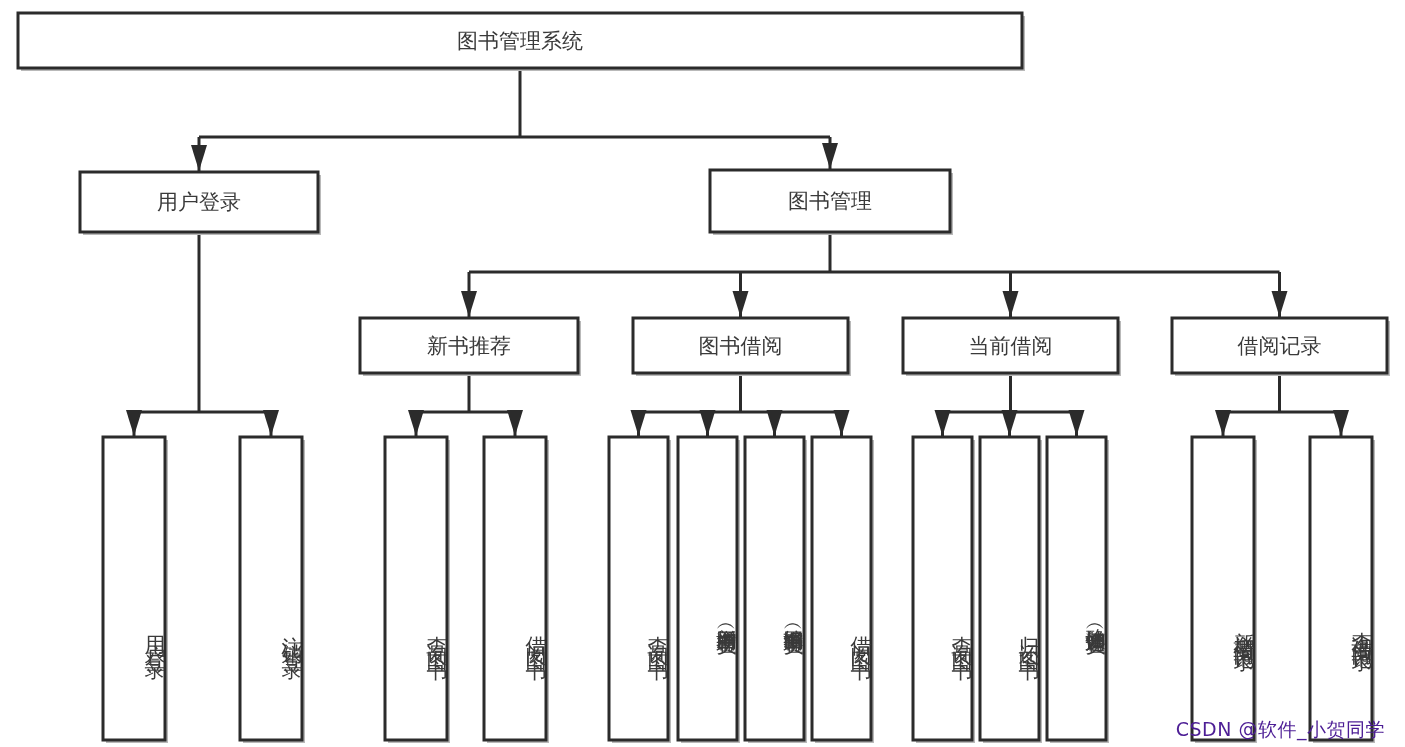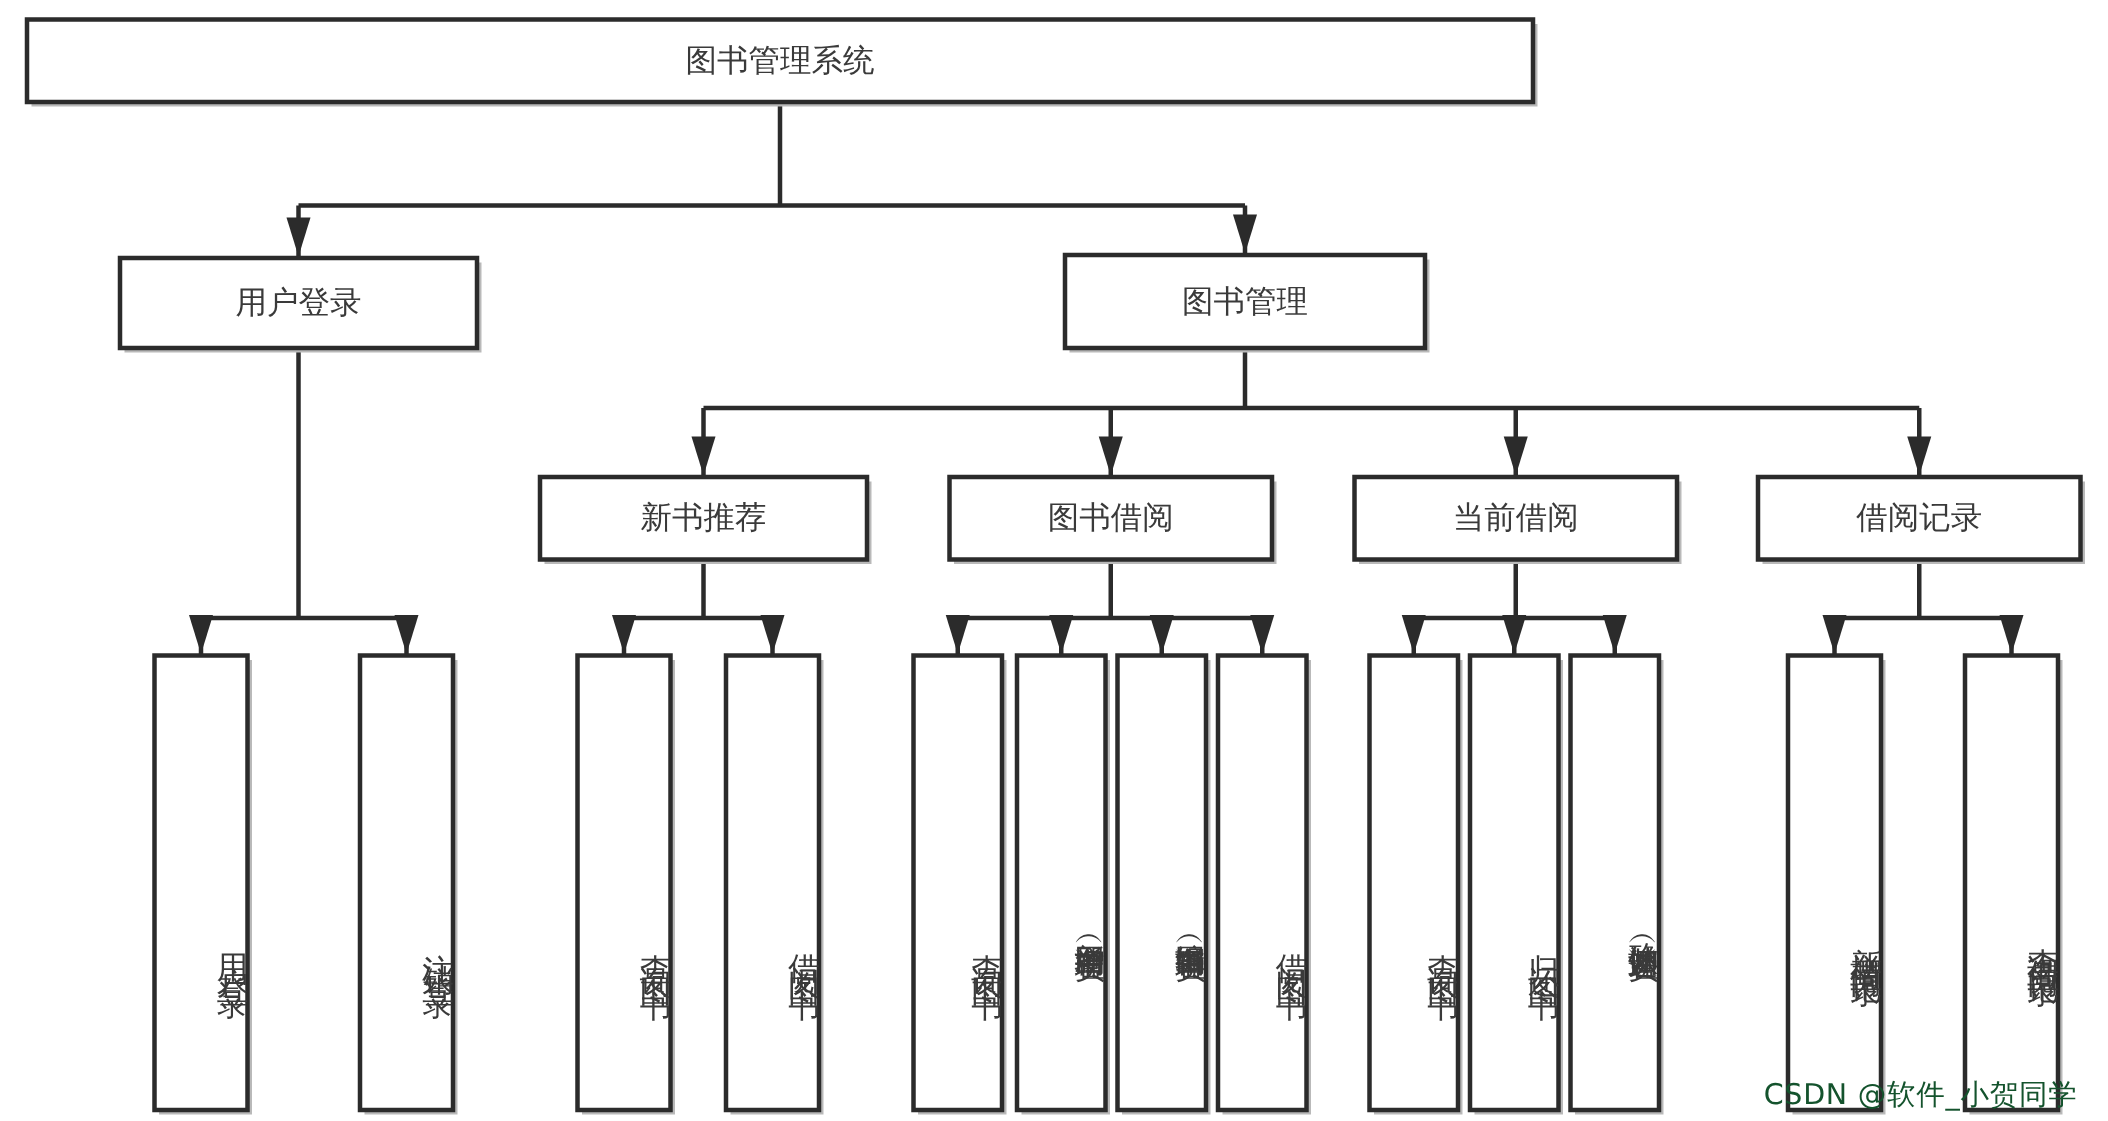"CSDN @软件_小贺同学" .watermark { color: #14532d -> #4c1d95 }
